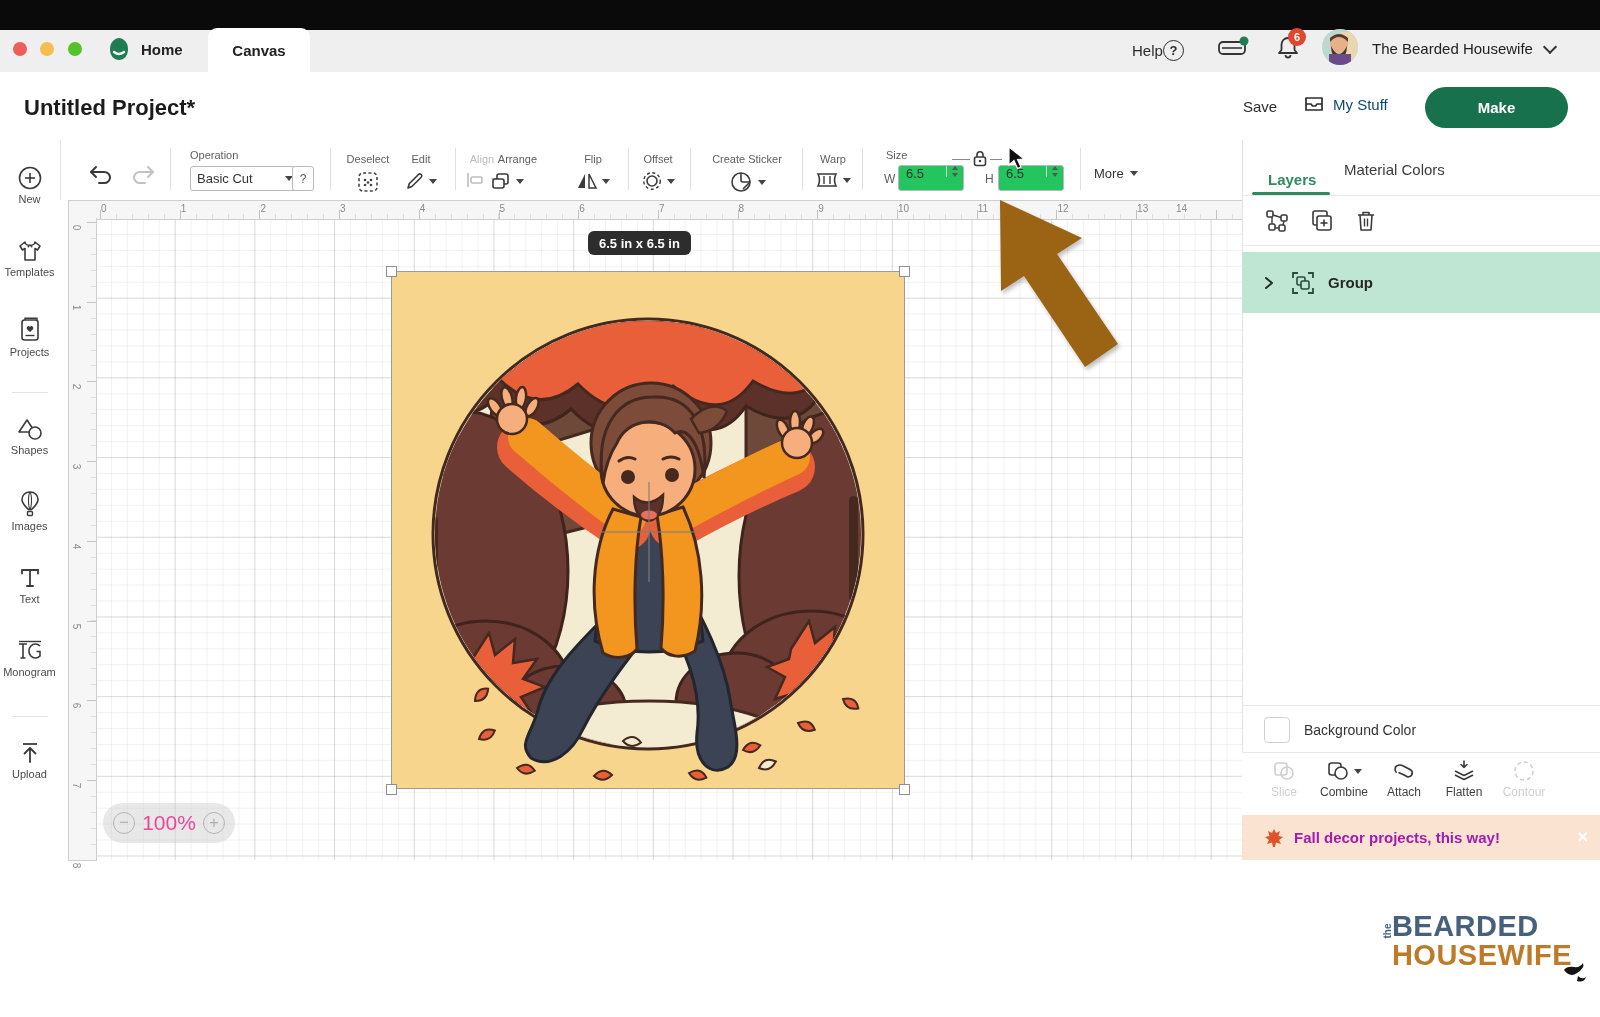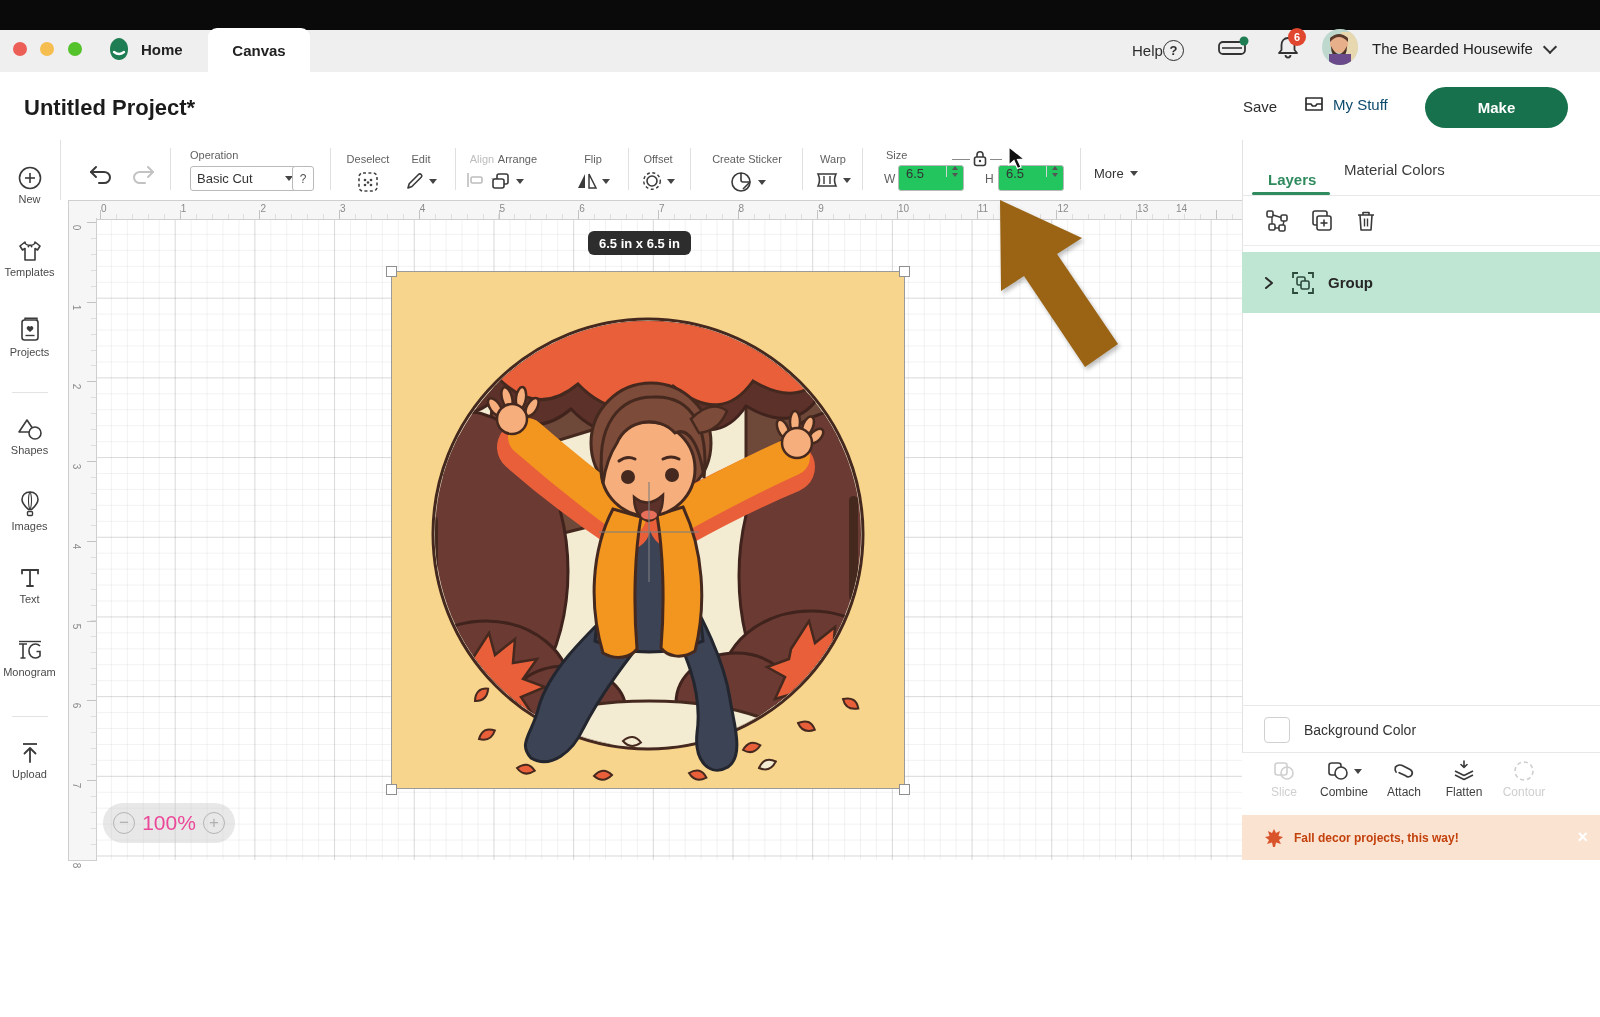"Fall decor projects, this way!" .banner .txt { color: #c2410c -> #a21caf; font-size: 12px -> 15px }
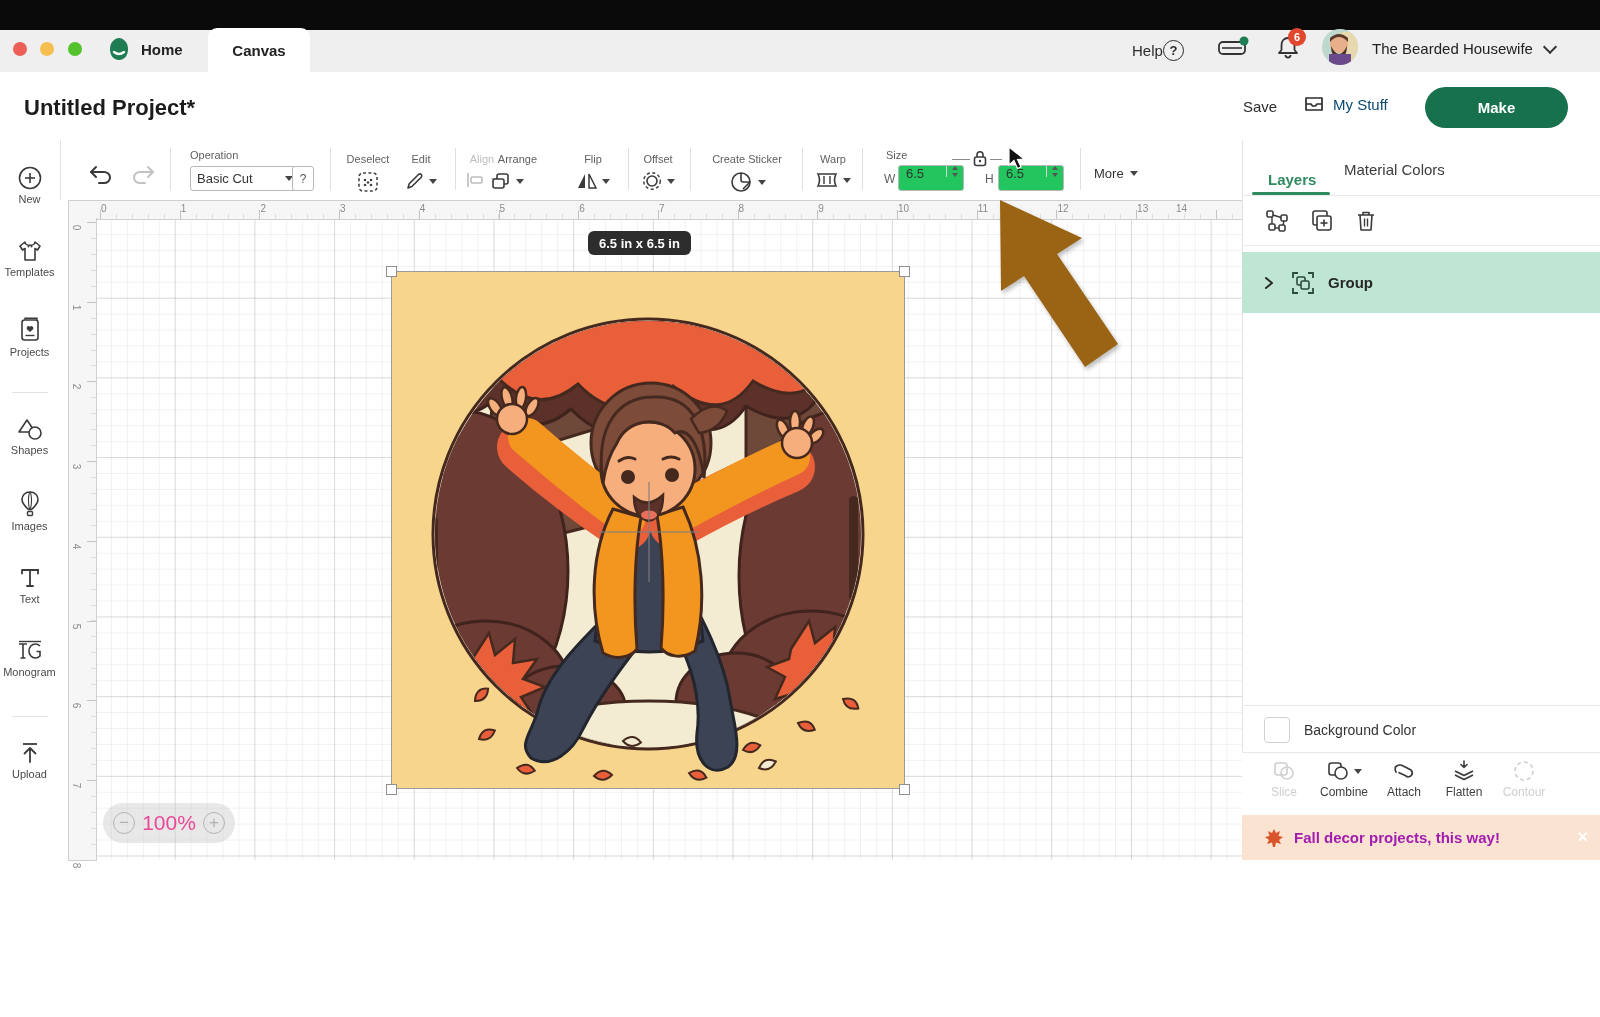"BEARDED" div.abs { html: none -> <div> <span>the</span> <div>BEARDED</div> <div>HOUSEWIFE</div> <svg> <path></path> </svg> </div> }
